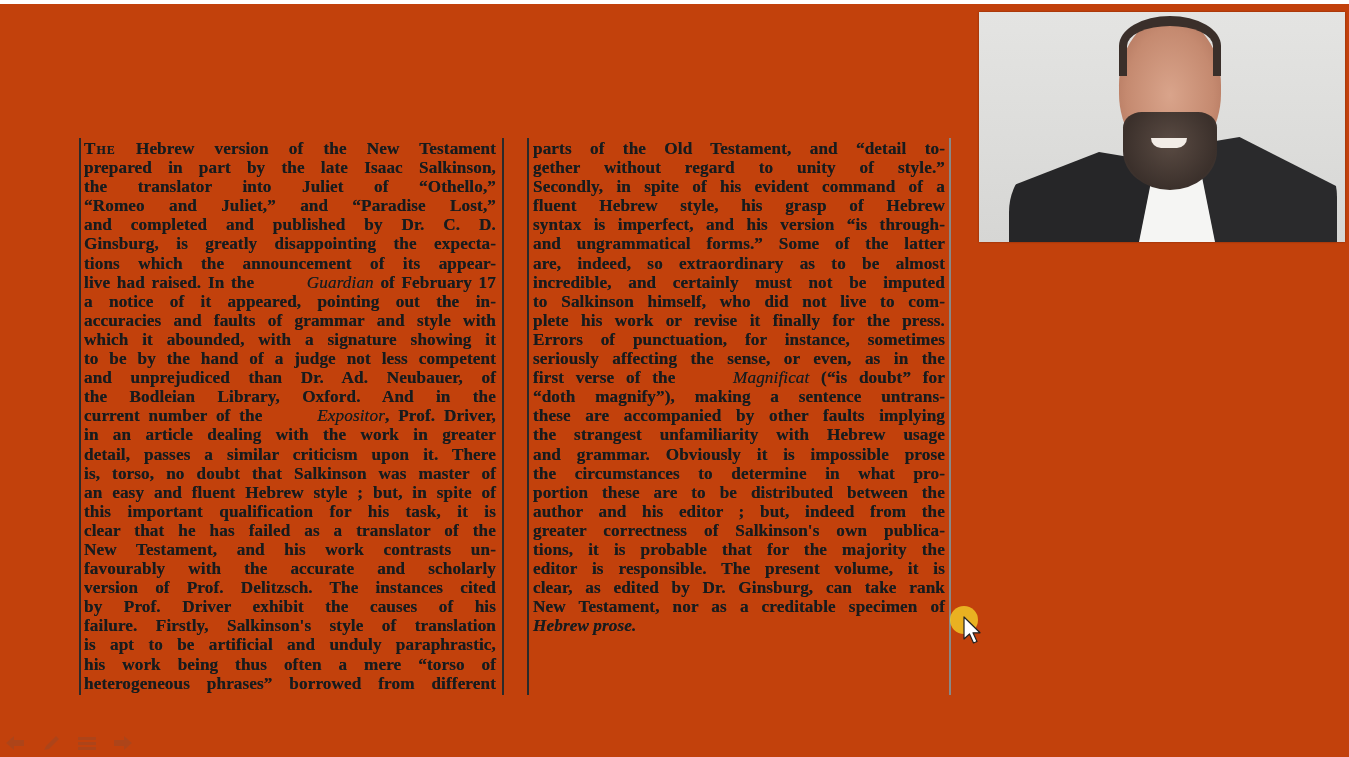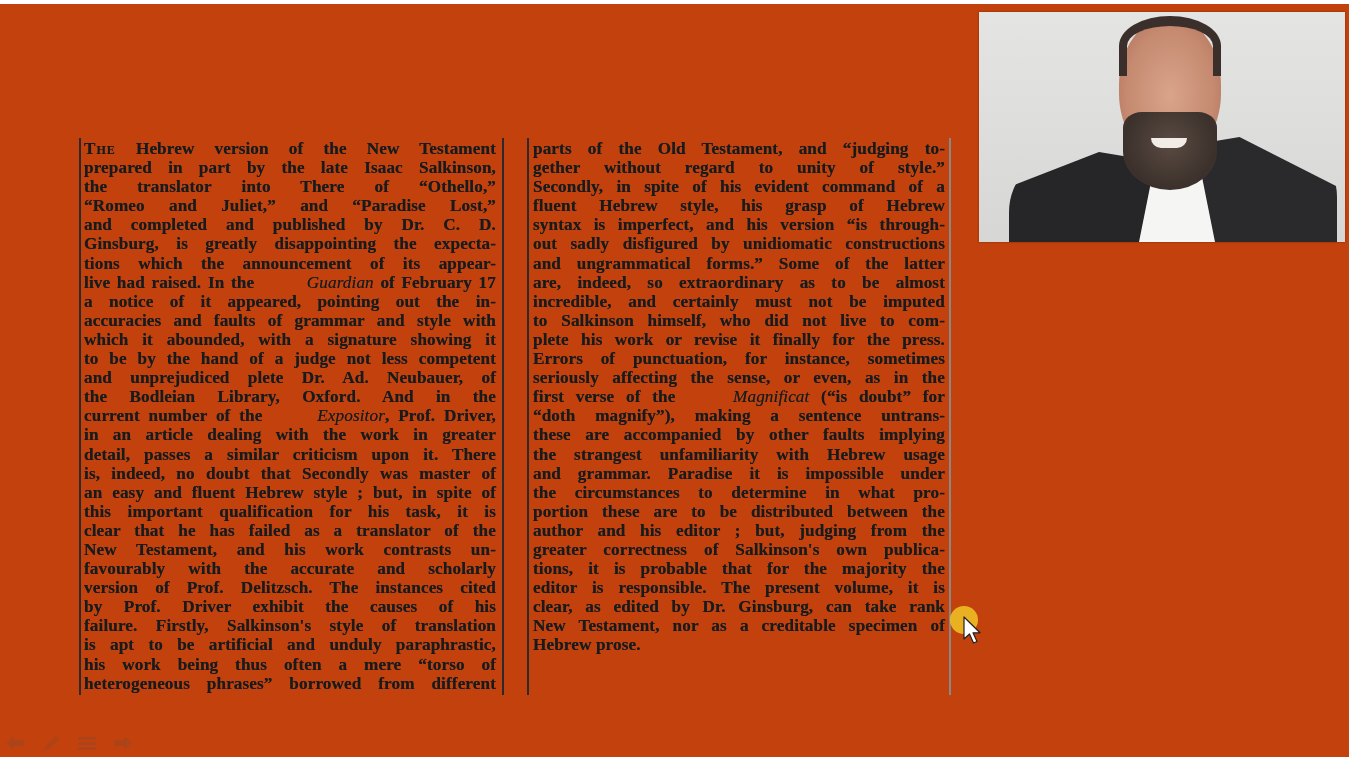"parts of the Old Testament," span.line { text: judging -> detail }
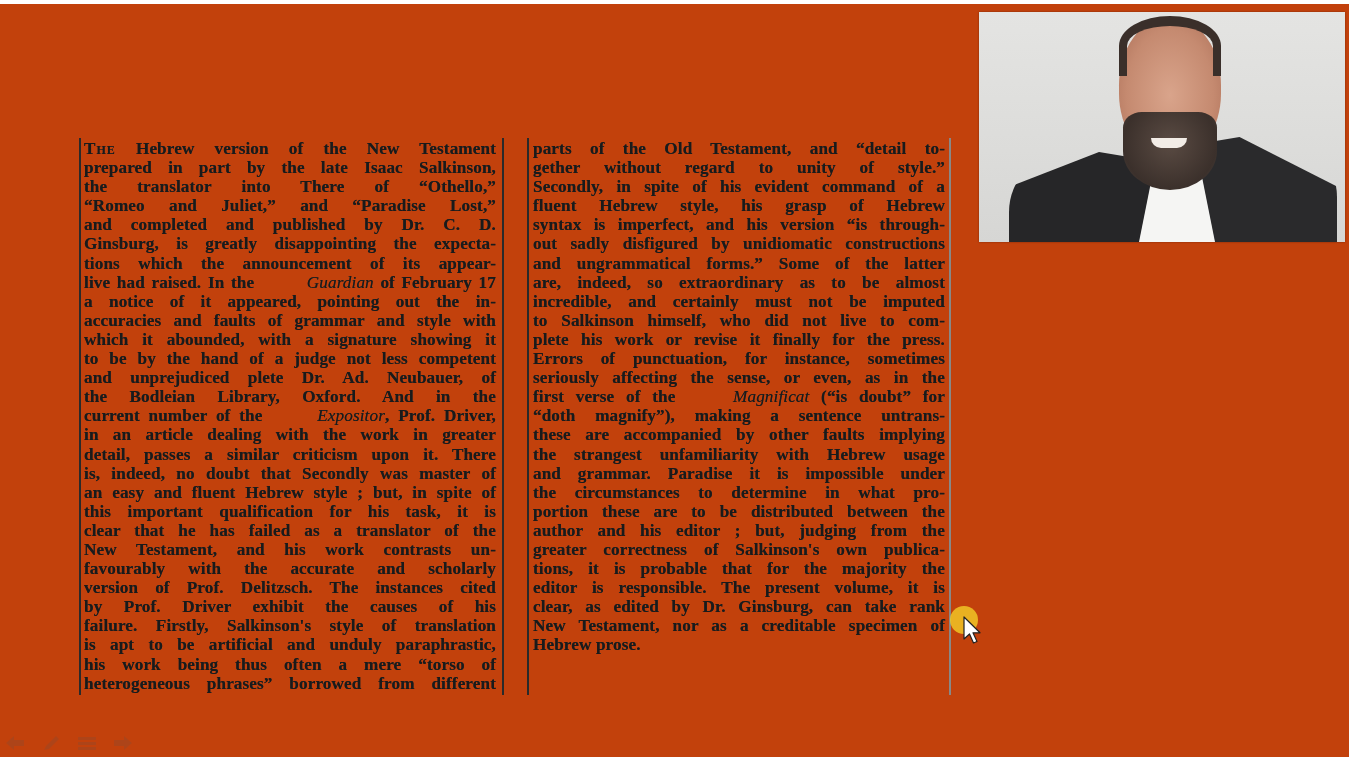"the translator into There of" span.line { text: There -> Juliet }
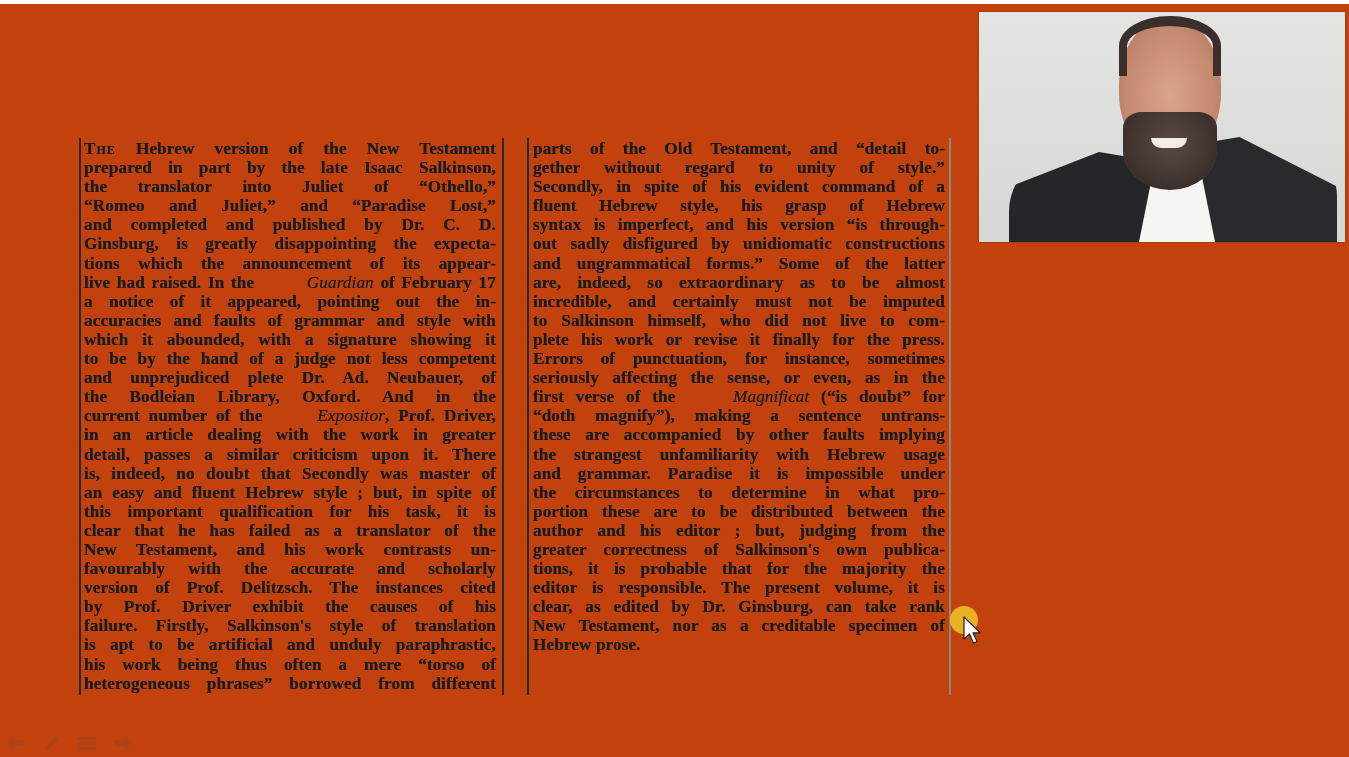"out sadly disfigured by unidiomatic" span.line { html: <span>out sadly disfigured by unidiomatic constructions</span> -> none }
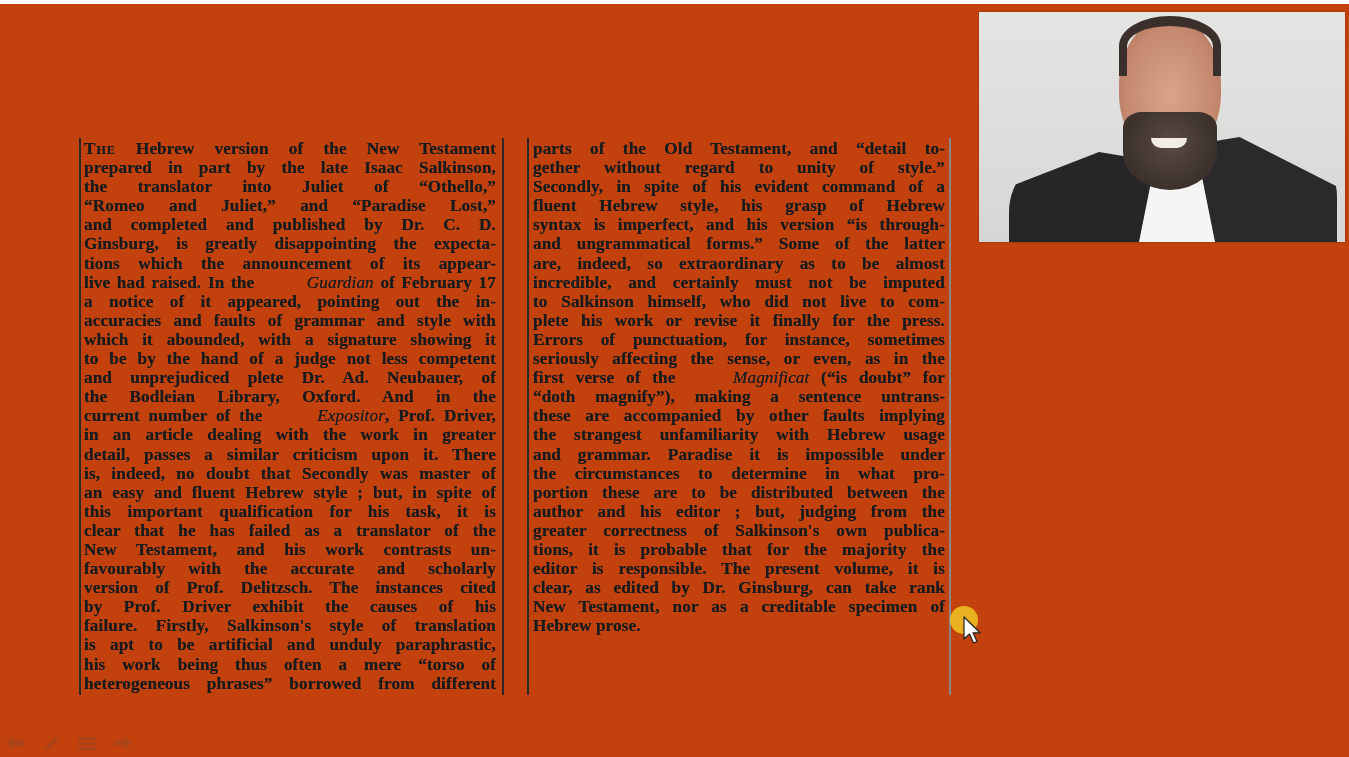"and unprejudiced plete Dr. Ad." span.line { text: plete -> than }
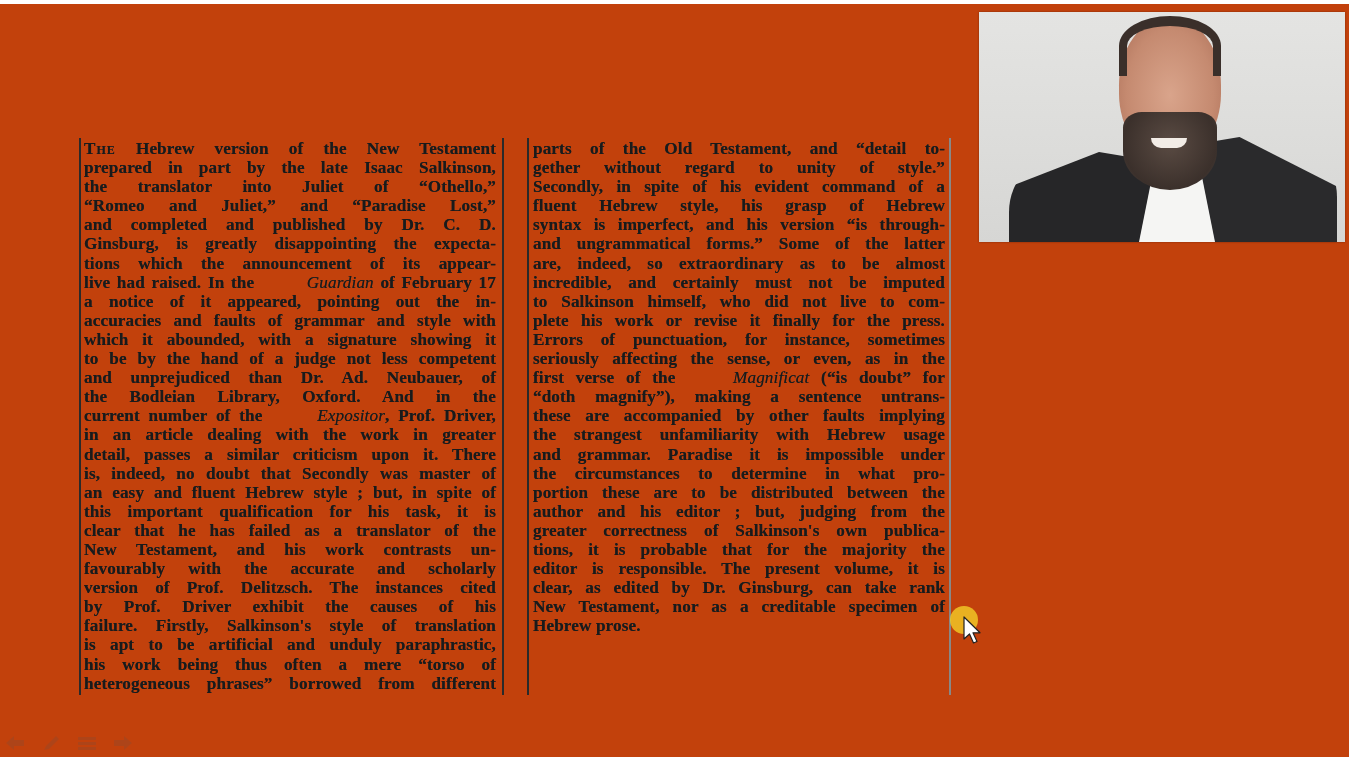"and grammar. Paradise it is" span.line { text: Paradise it is impossible under -> Obviously it is impossible prose }
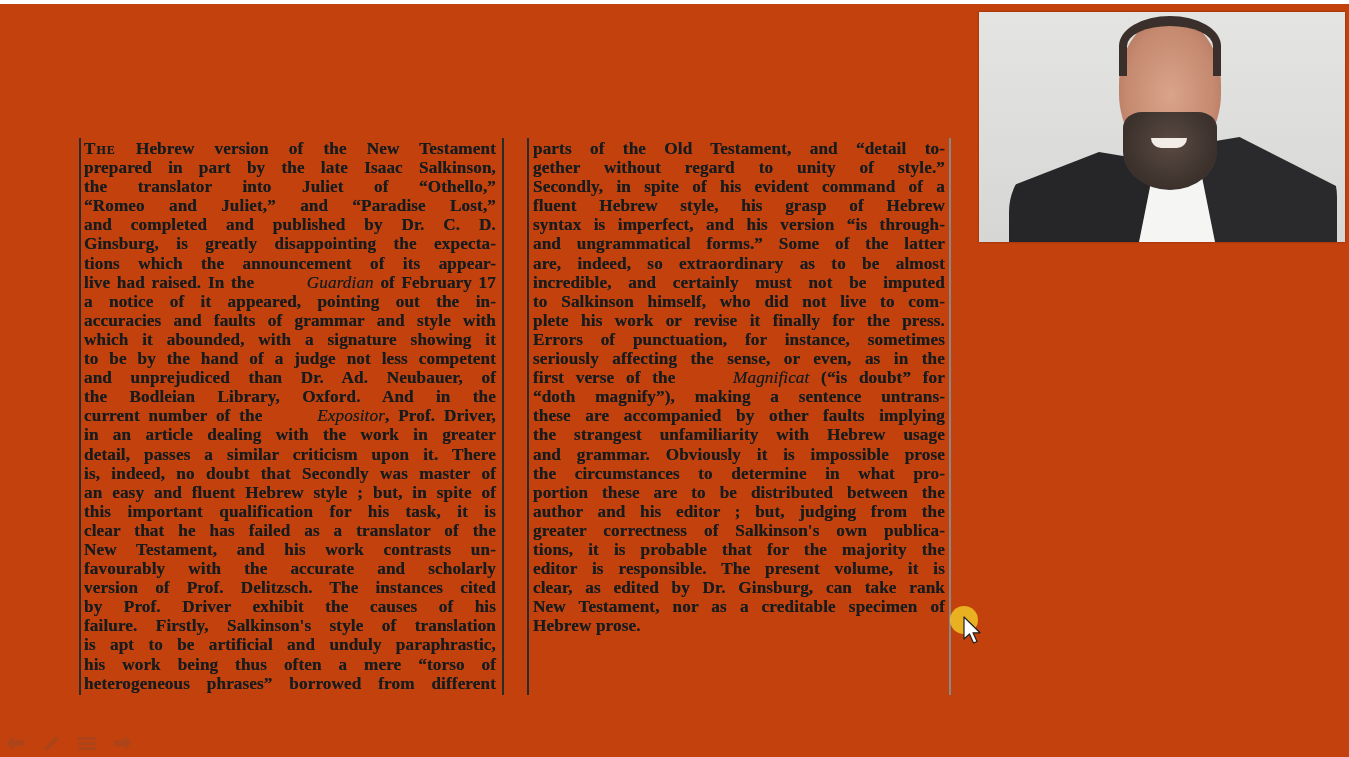"is, indeed, no doubt that" span.line { text: indeed, no doubt that Secondly -> torso, no doubt that Salkinson }
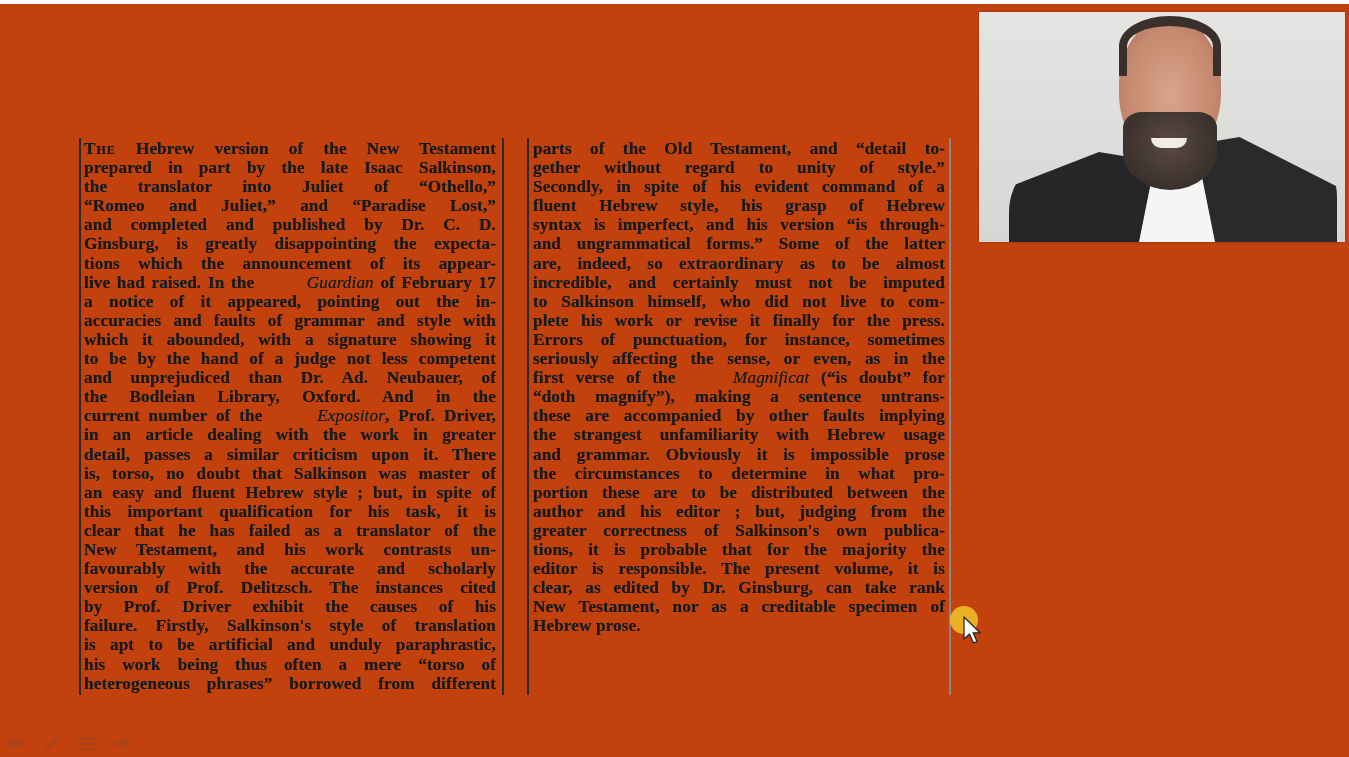"author and his editor ;" span.line { text: judging -> indeed }
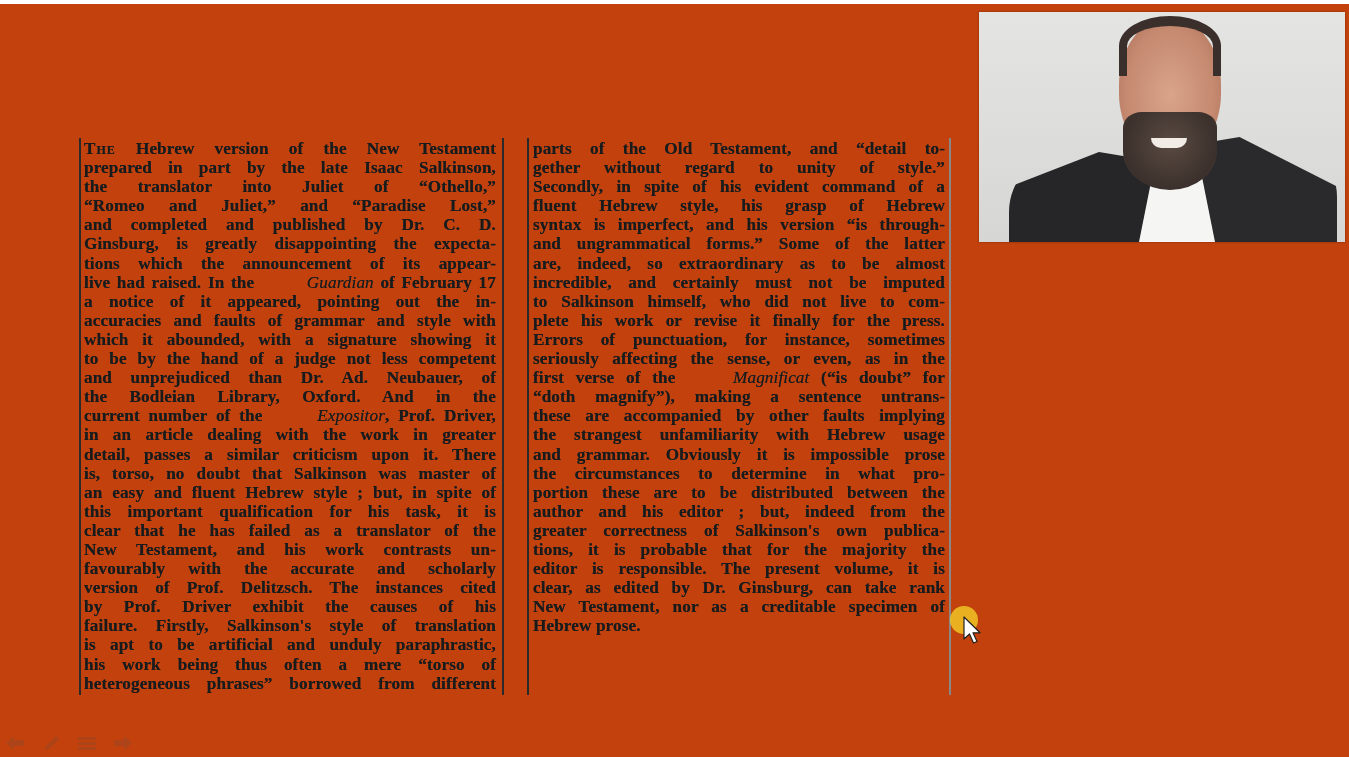"Hebrew prose." .line.last { font-style: none -> italic }
